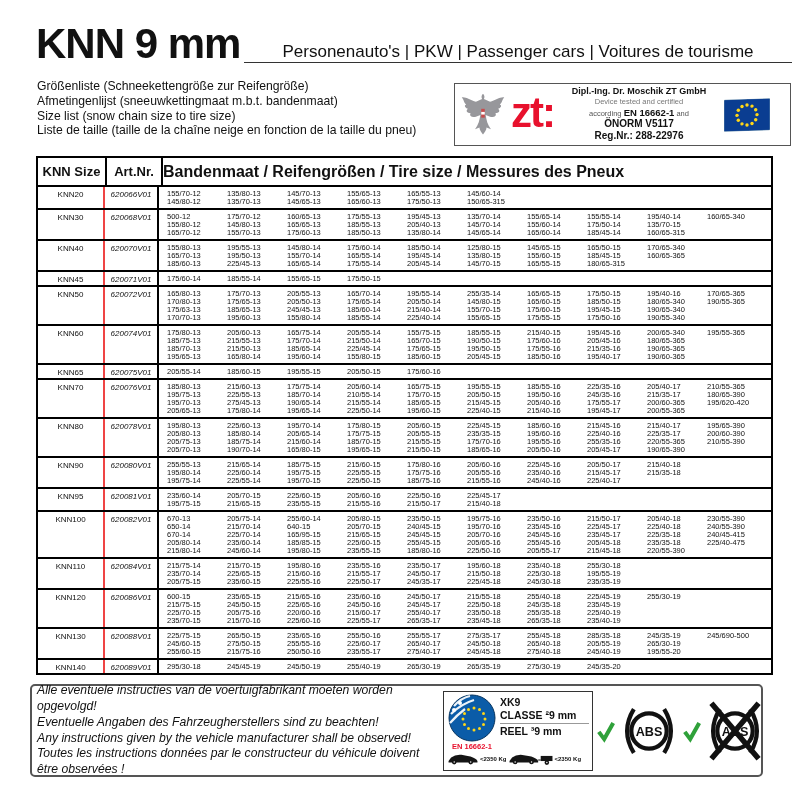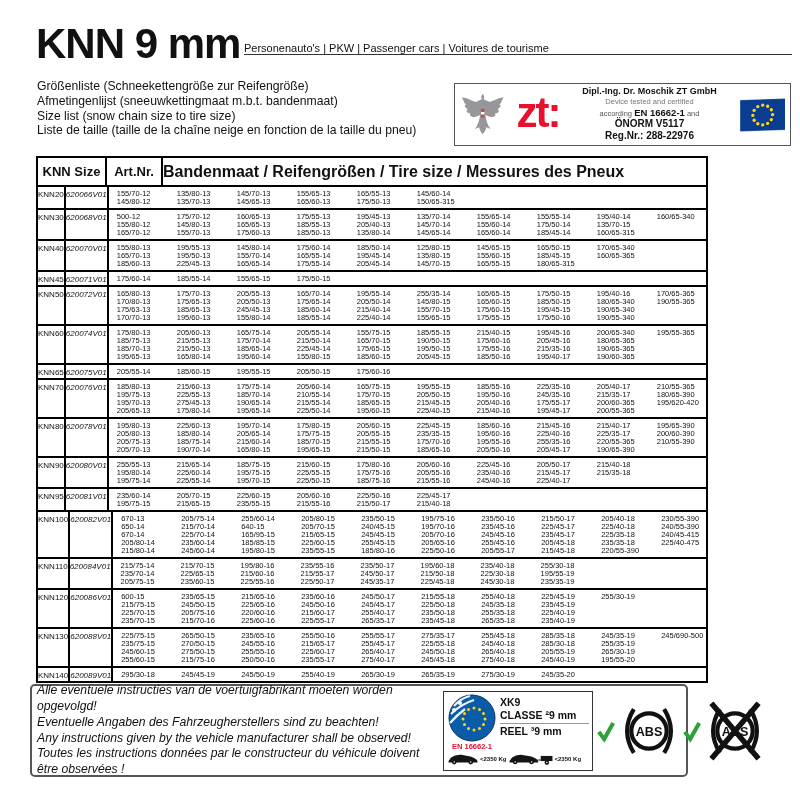"Personenauto's | PKW | Passenger" .subtitle { font-size: 11px -> 17px; text-align: none -> center }
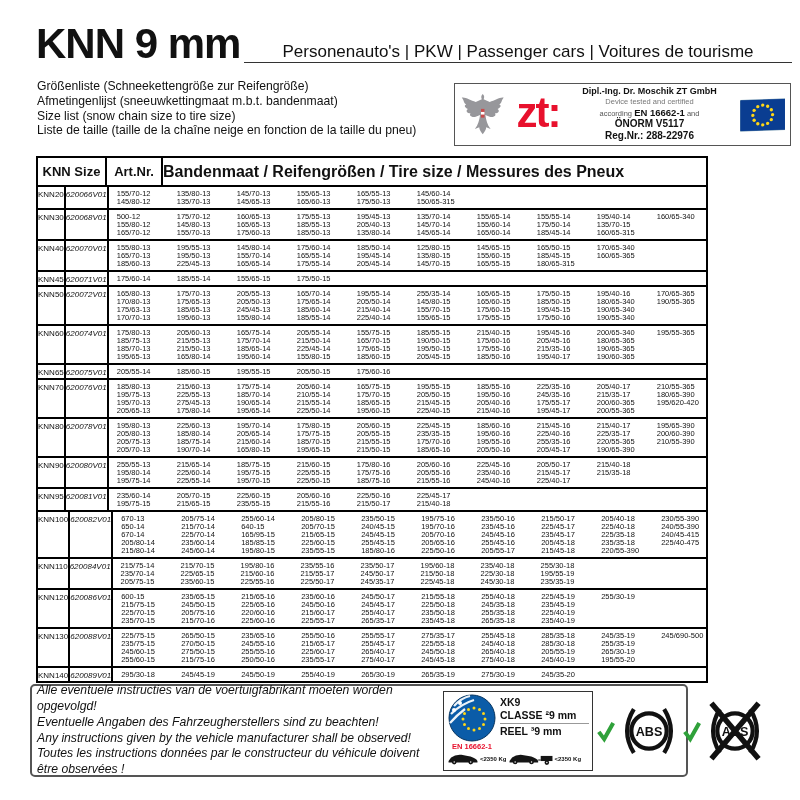"zt:" .certbox { gap: 11px -> 5px }
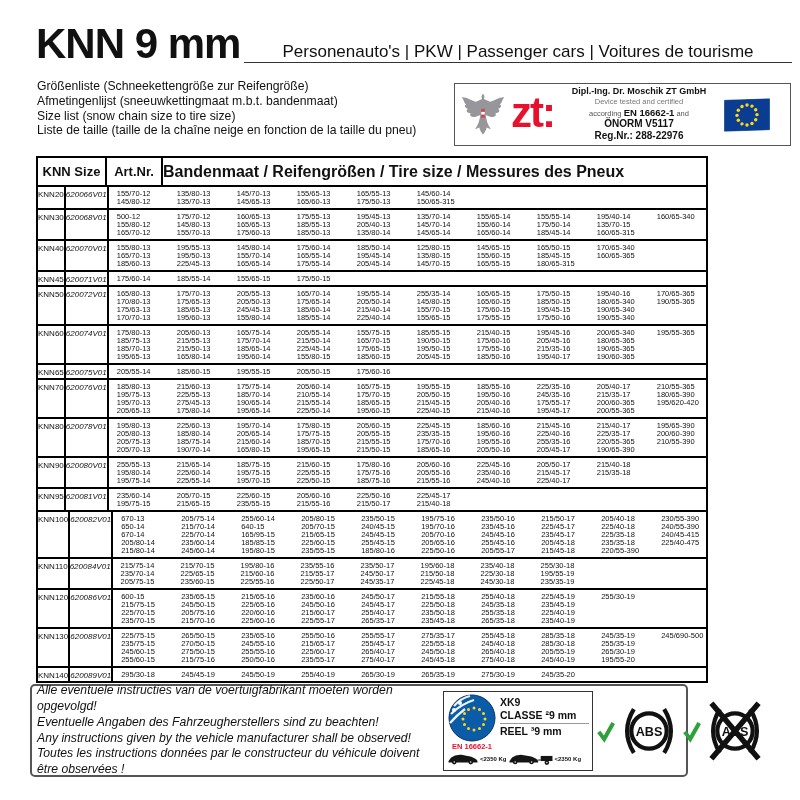"KNN Size" .sizetable { width: 672px -> 737px }
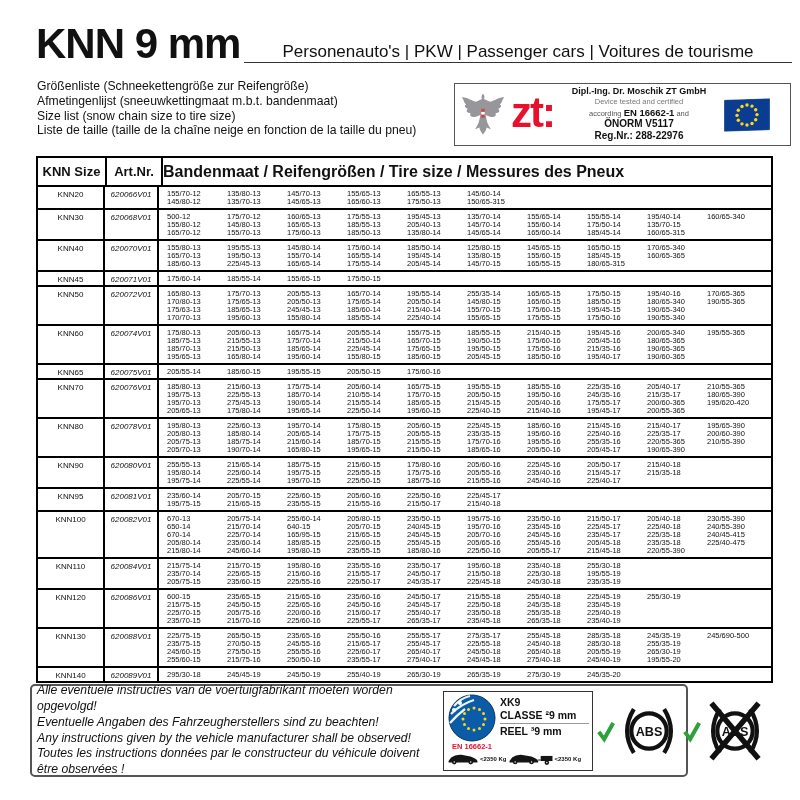"KNN20" .tc-knn { border-right: 2px solid #000000 -> 2px solid #ef4444 }
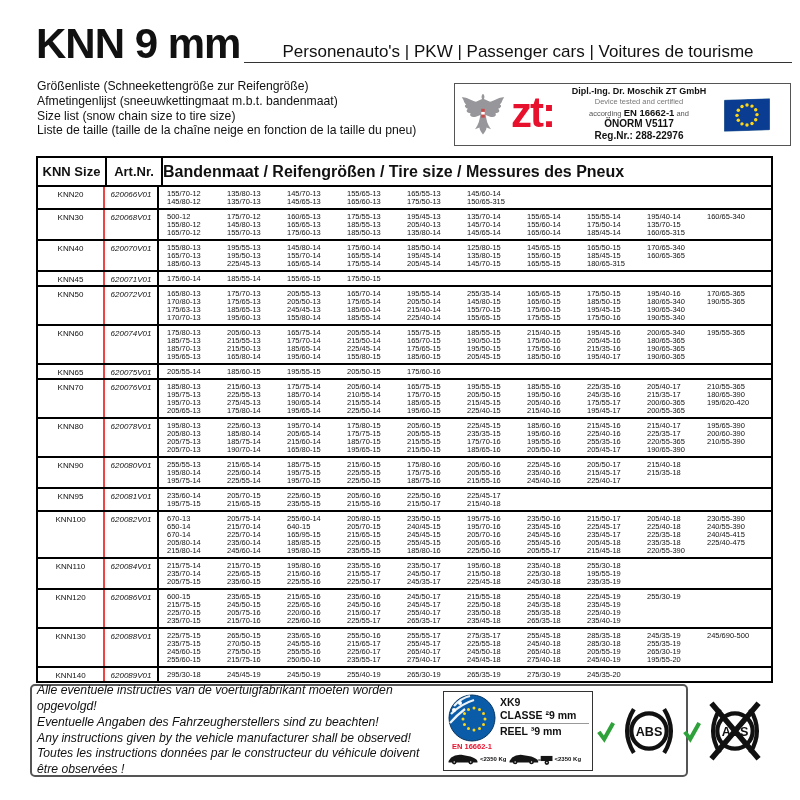"235/75-15" div.tline { html: <div> <span>235/75-15</span> <span>270/50-15</span> <span>245/55-16</span> <span>215/65-17</span> <span>255/45-17</span> <span>225/55-18</span> <span>245/40-18</span> <span>285/30-18</span> <span>255/35-19</span> <span></span> </div> -> none }
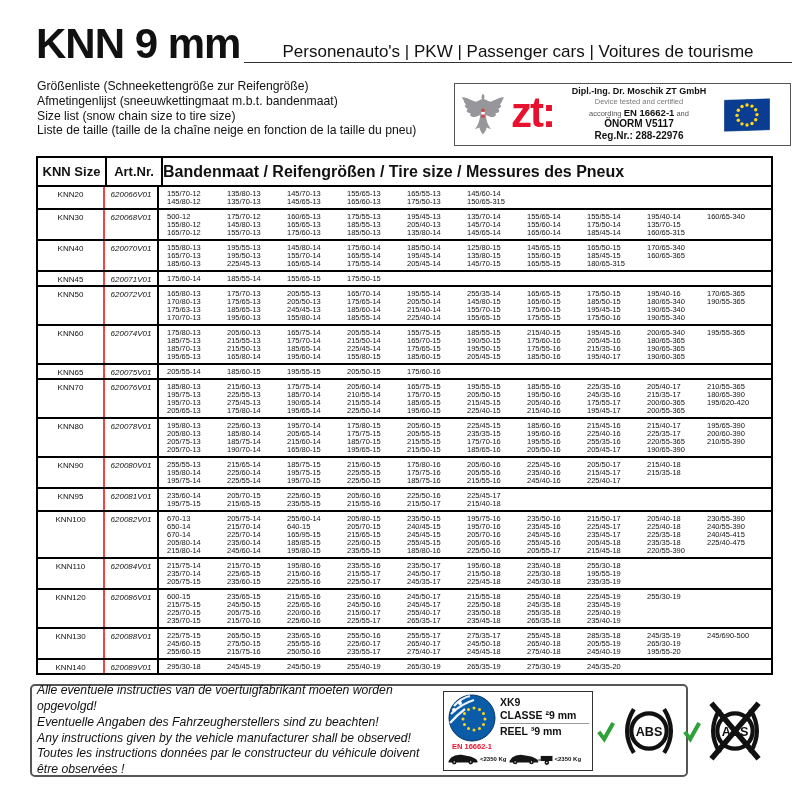"Alle eventuele instructies van de" .footer { width: 658px -> 733px }
